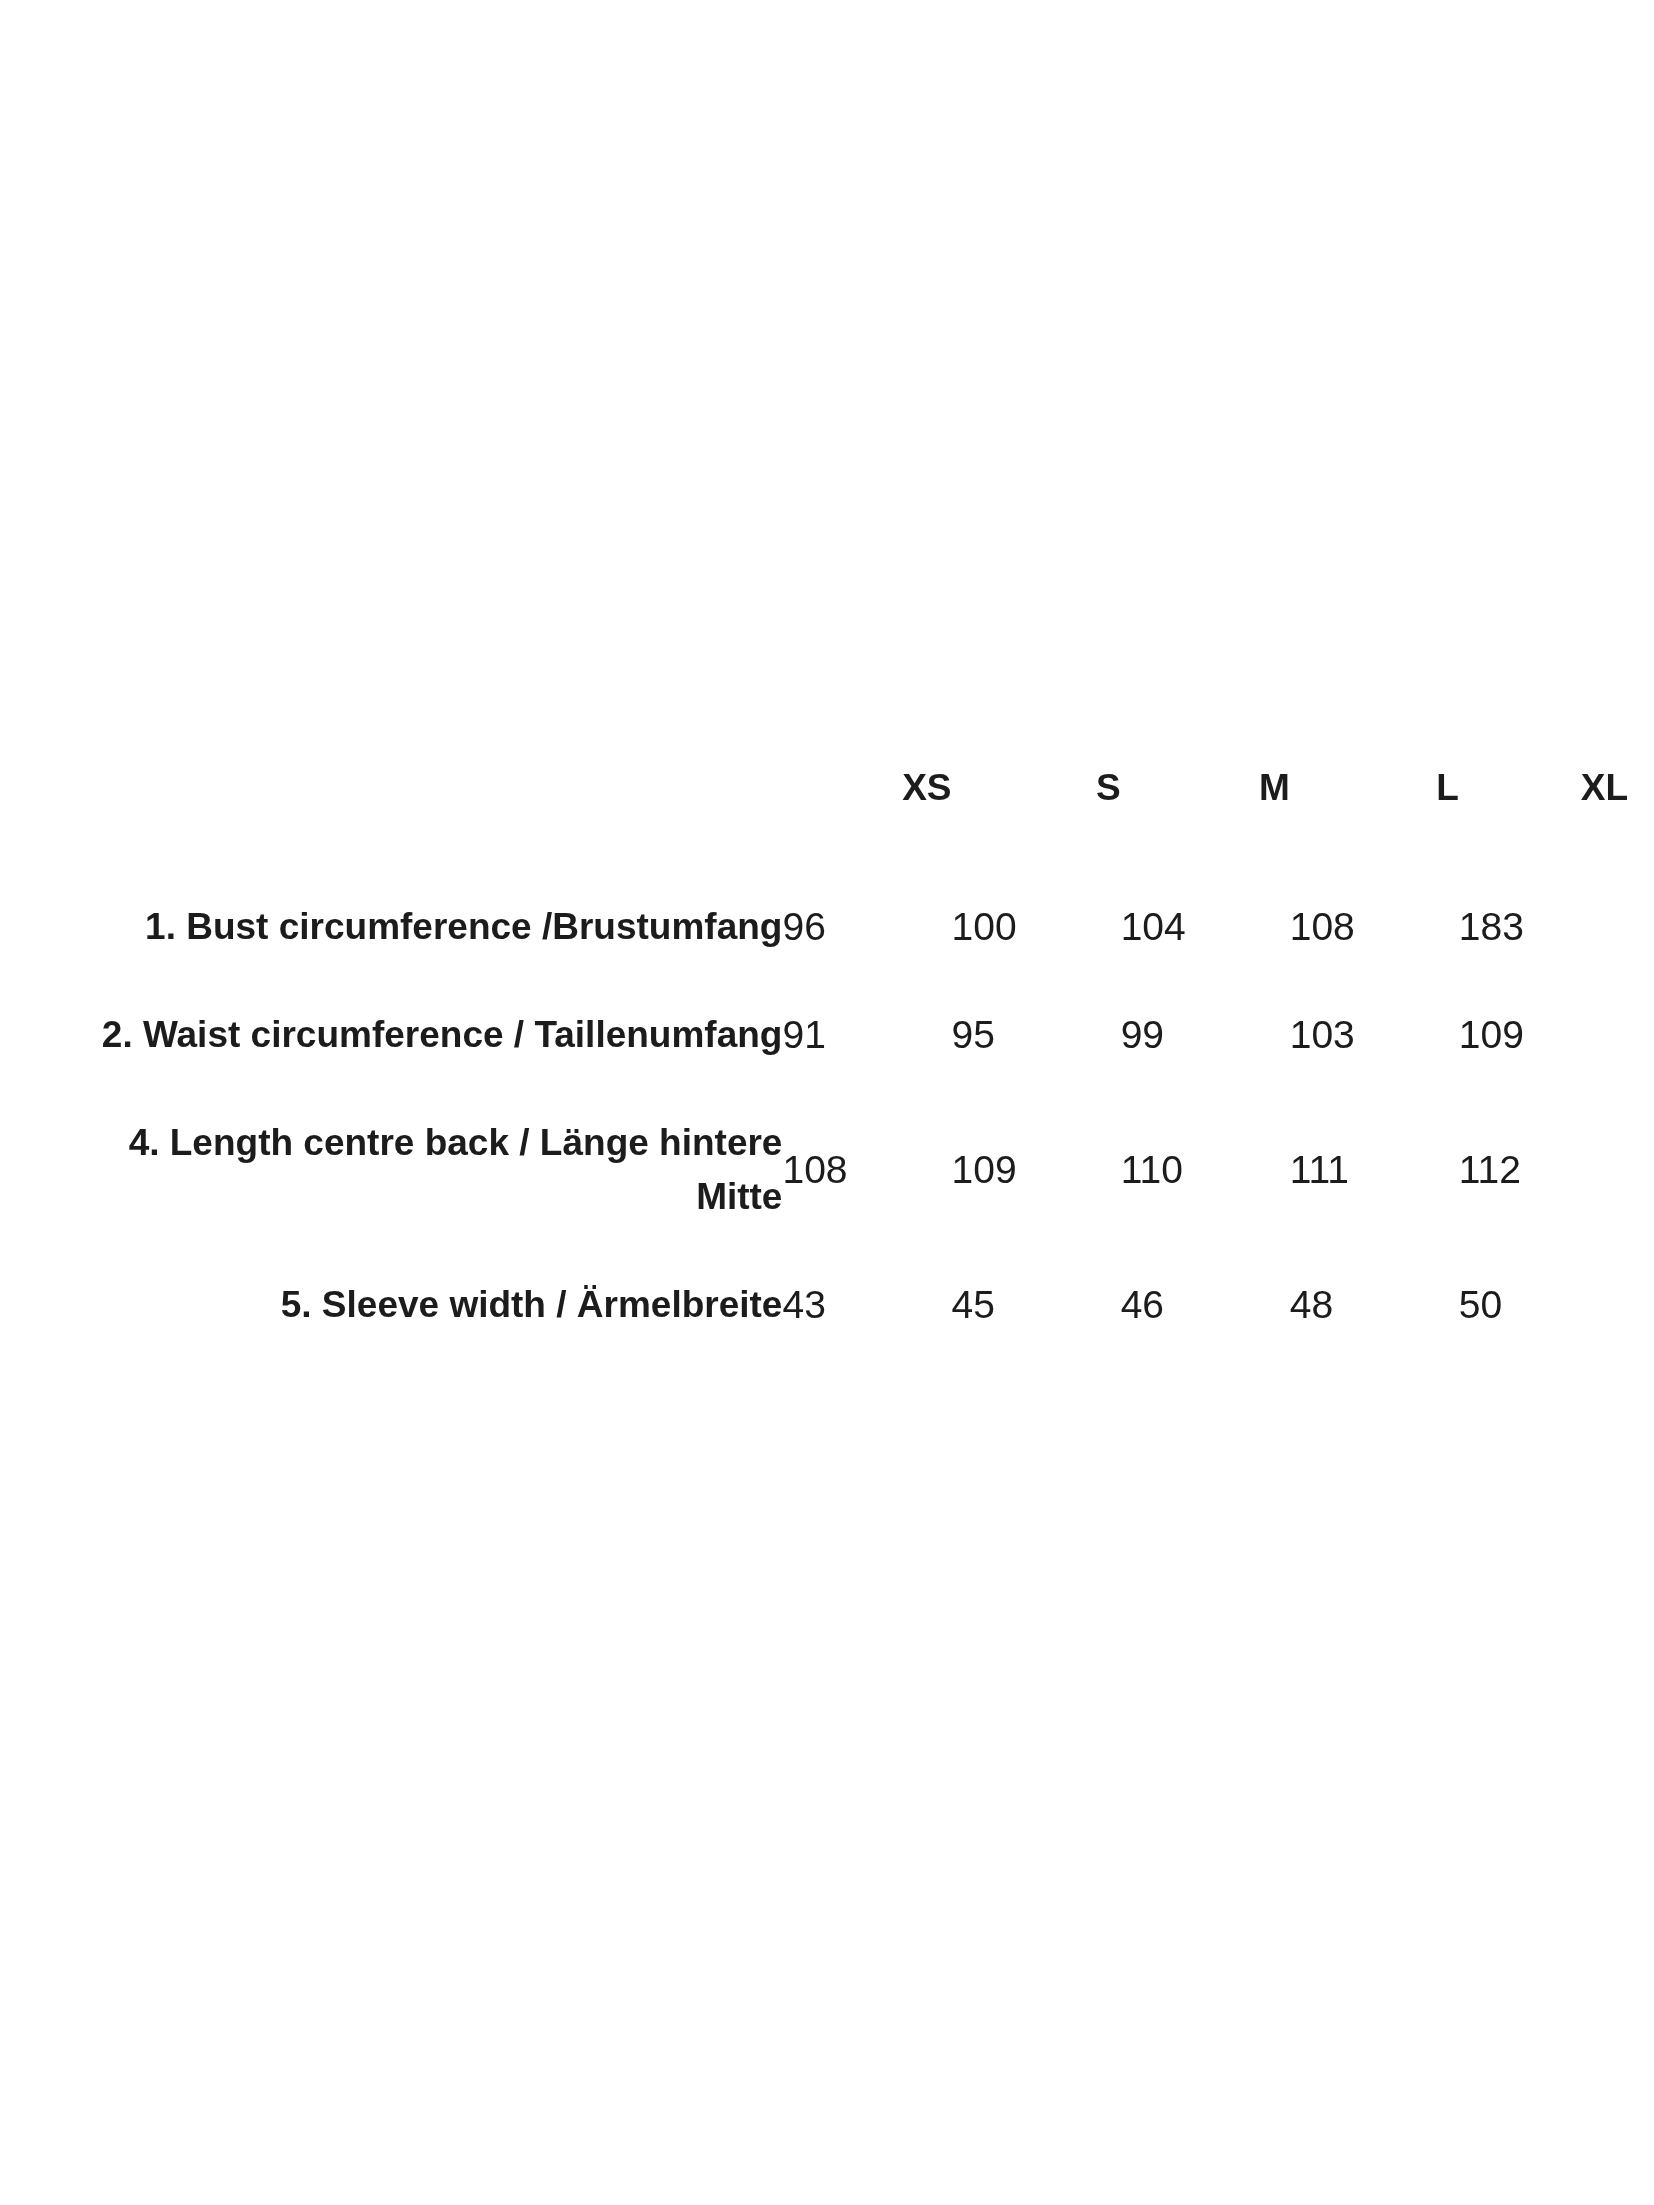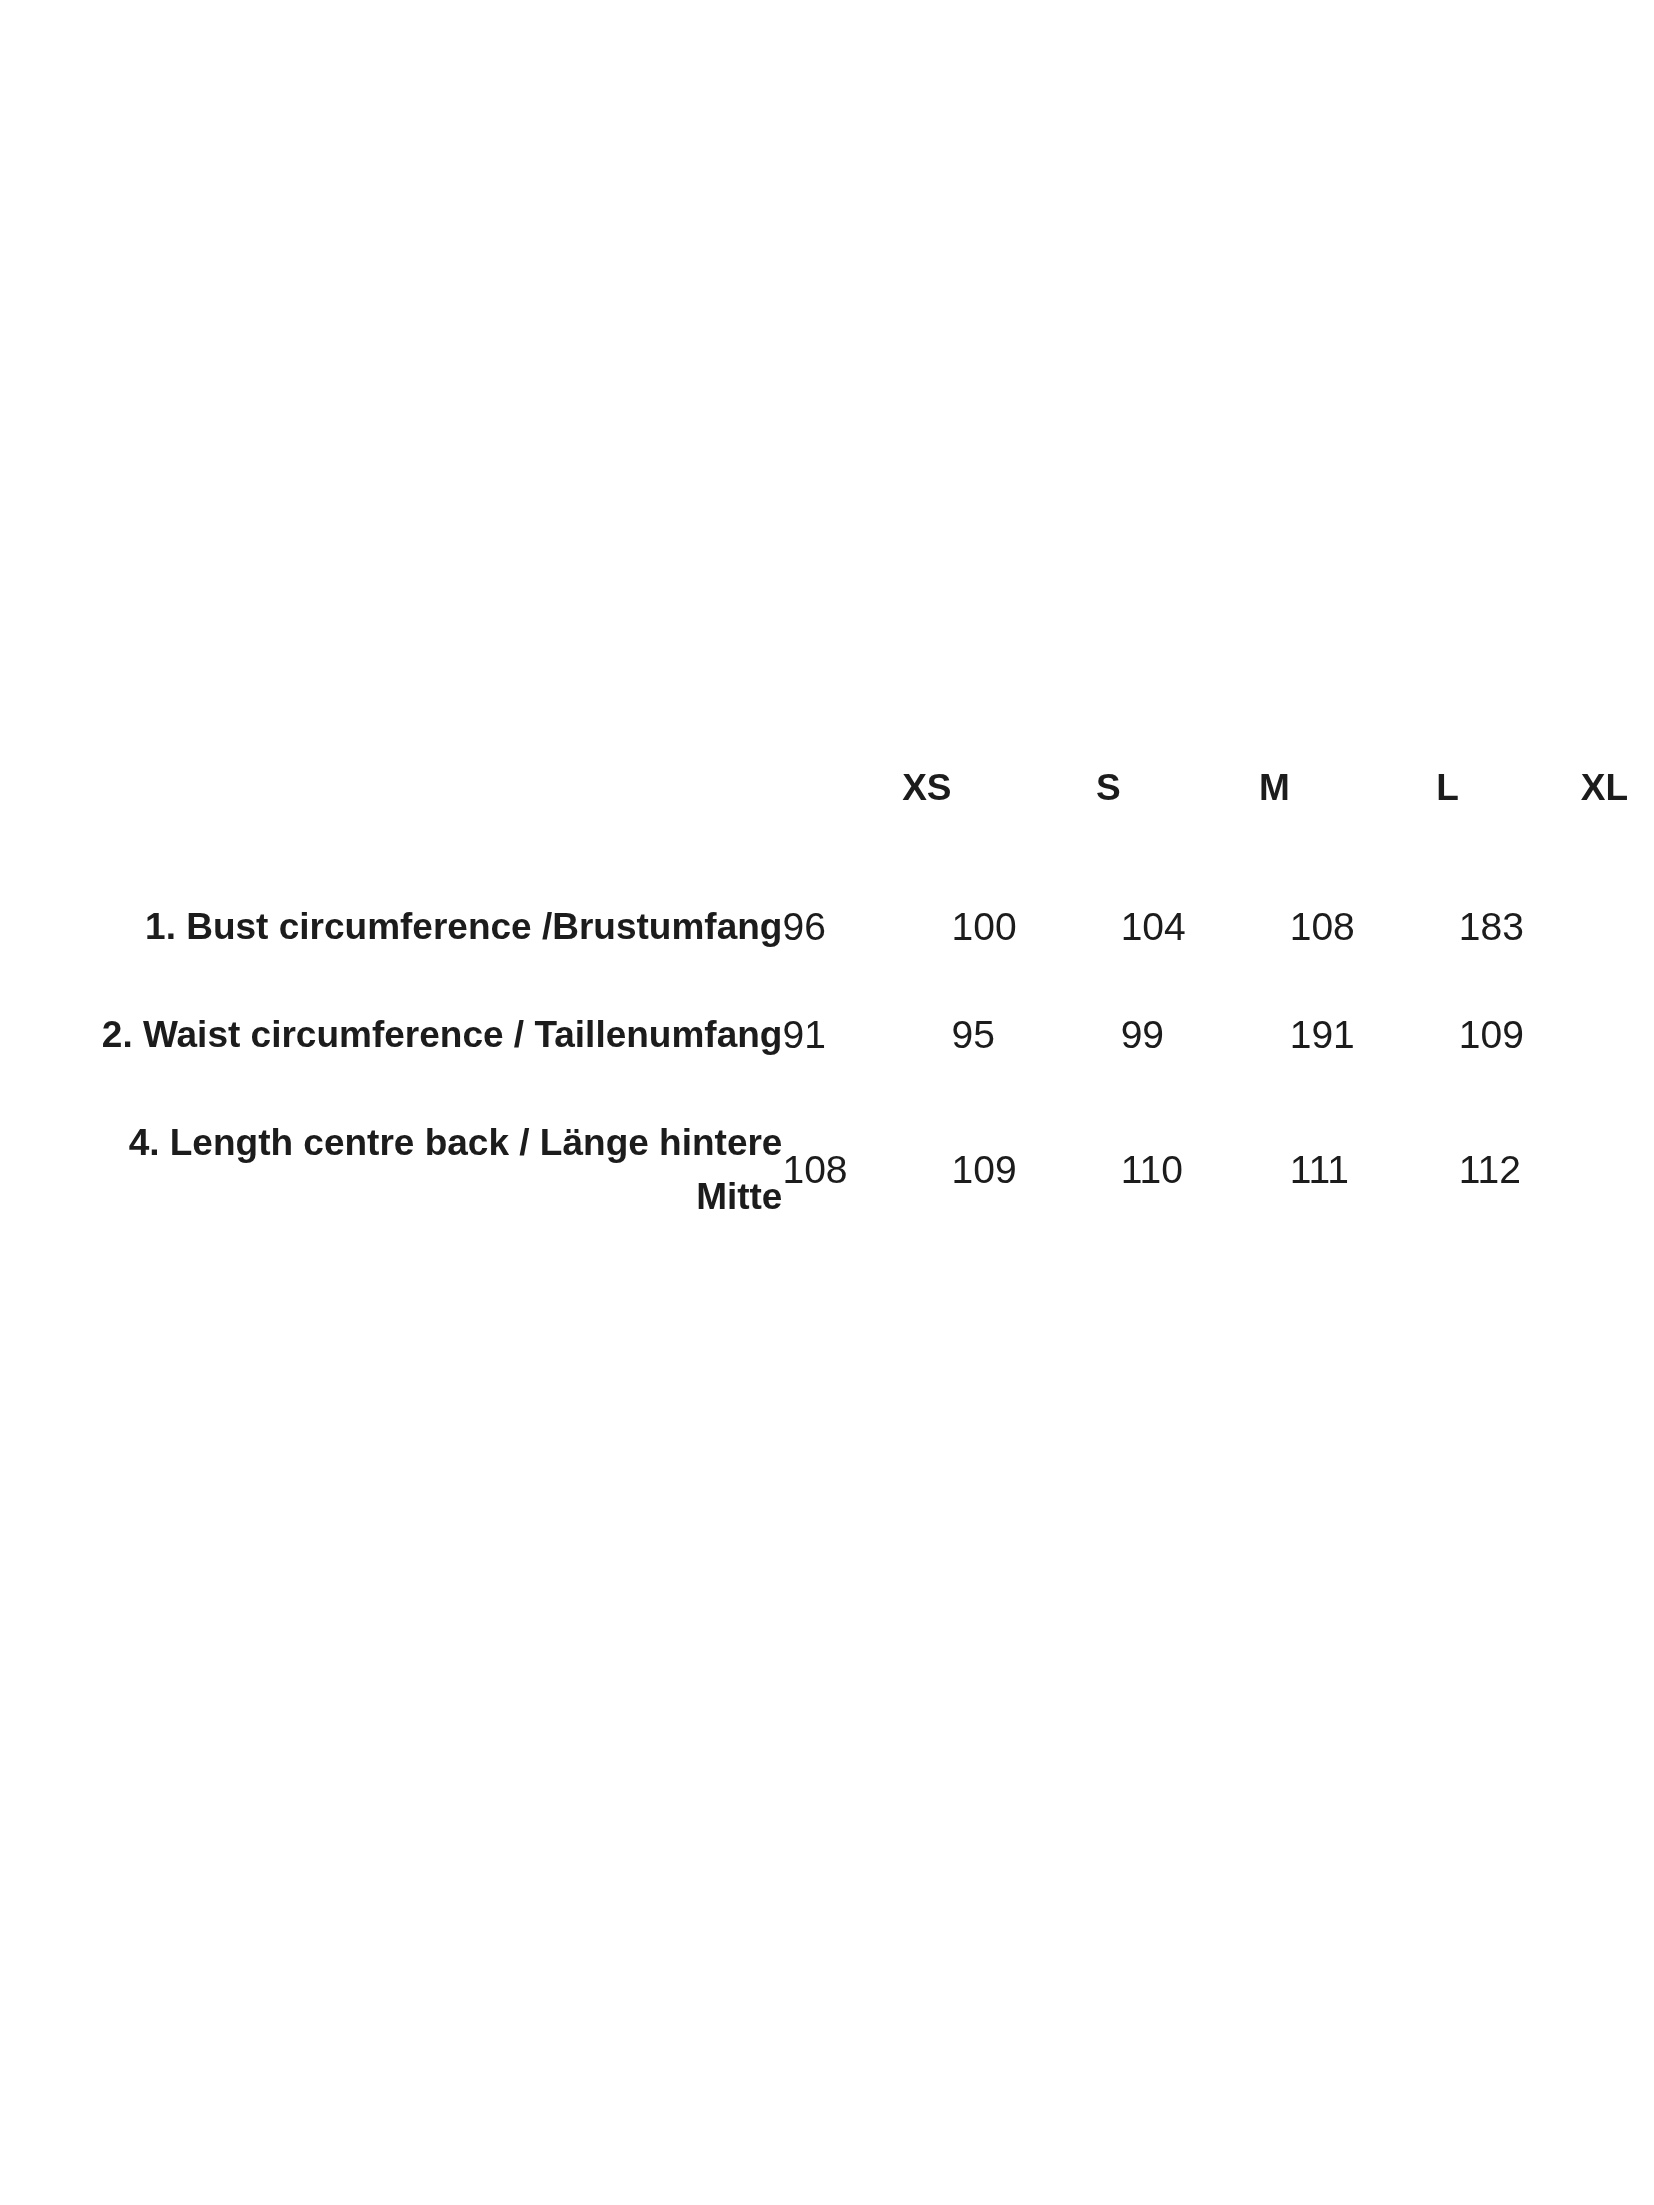"191" td.val { text: 191 -> 103 }
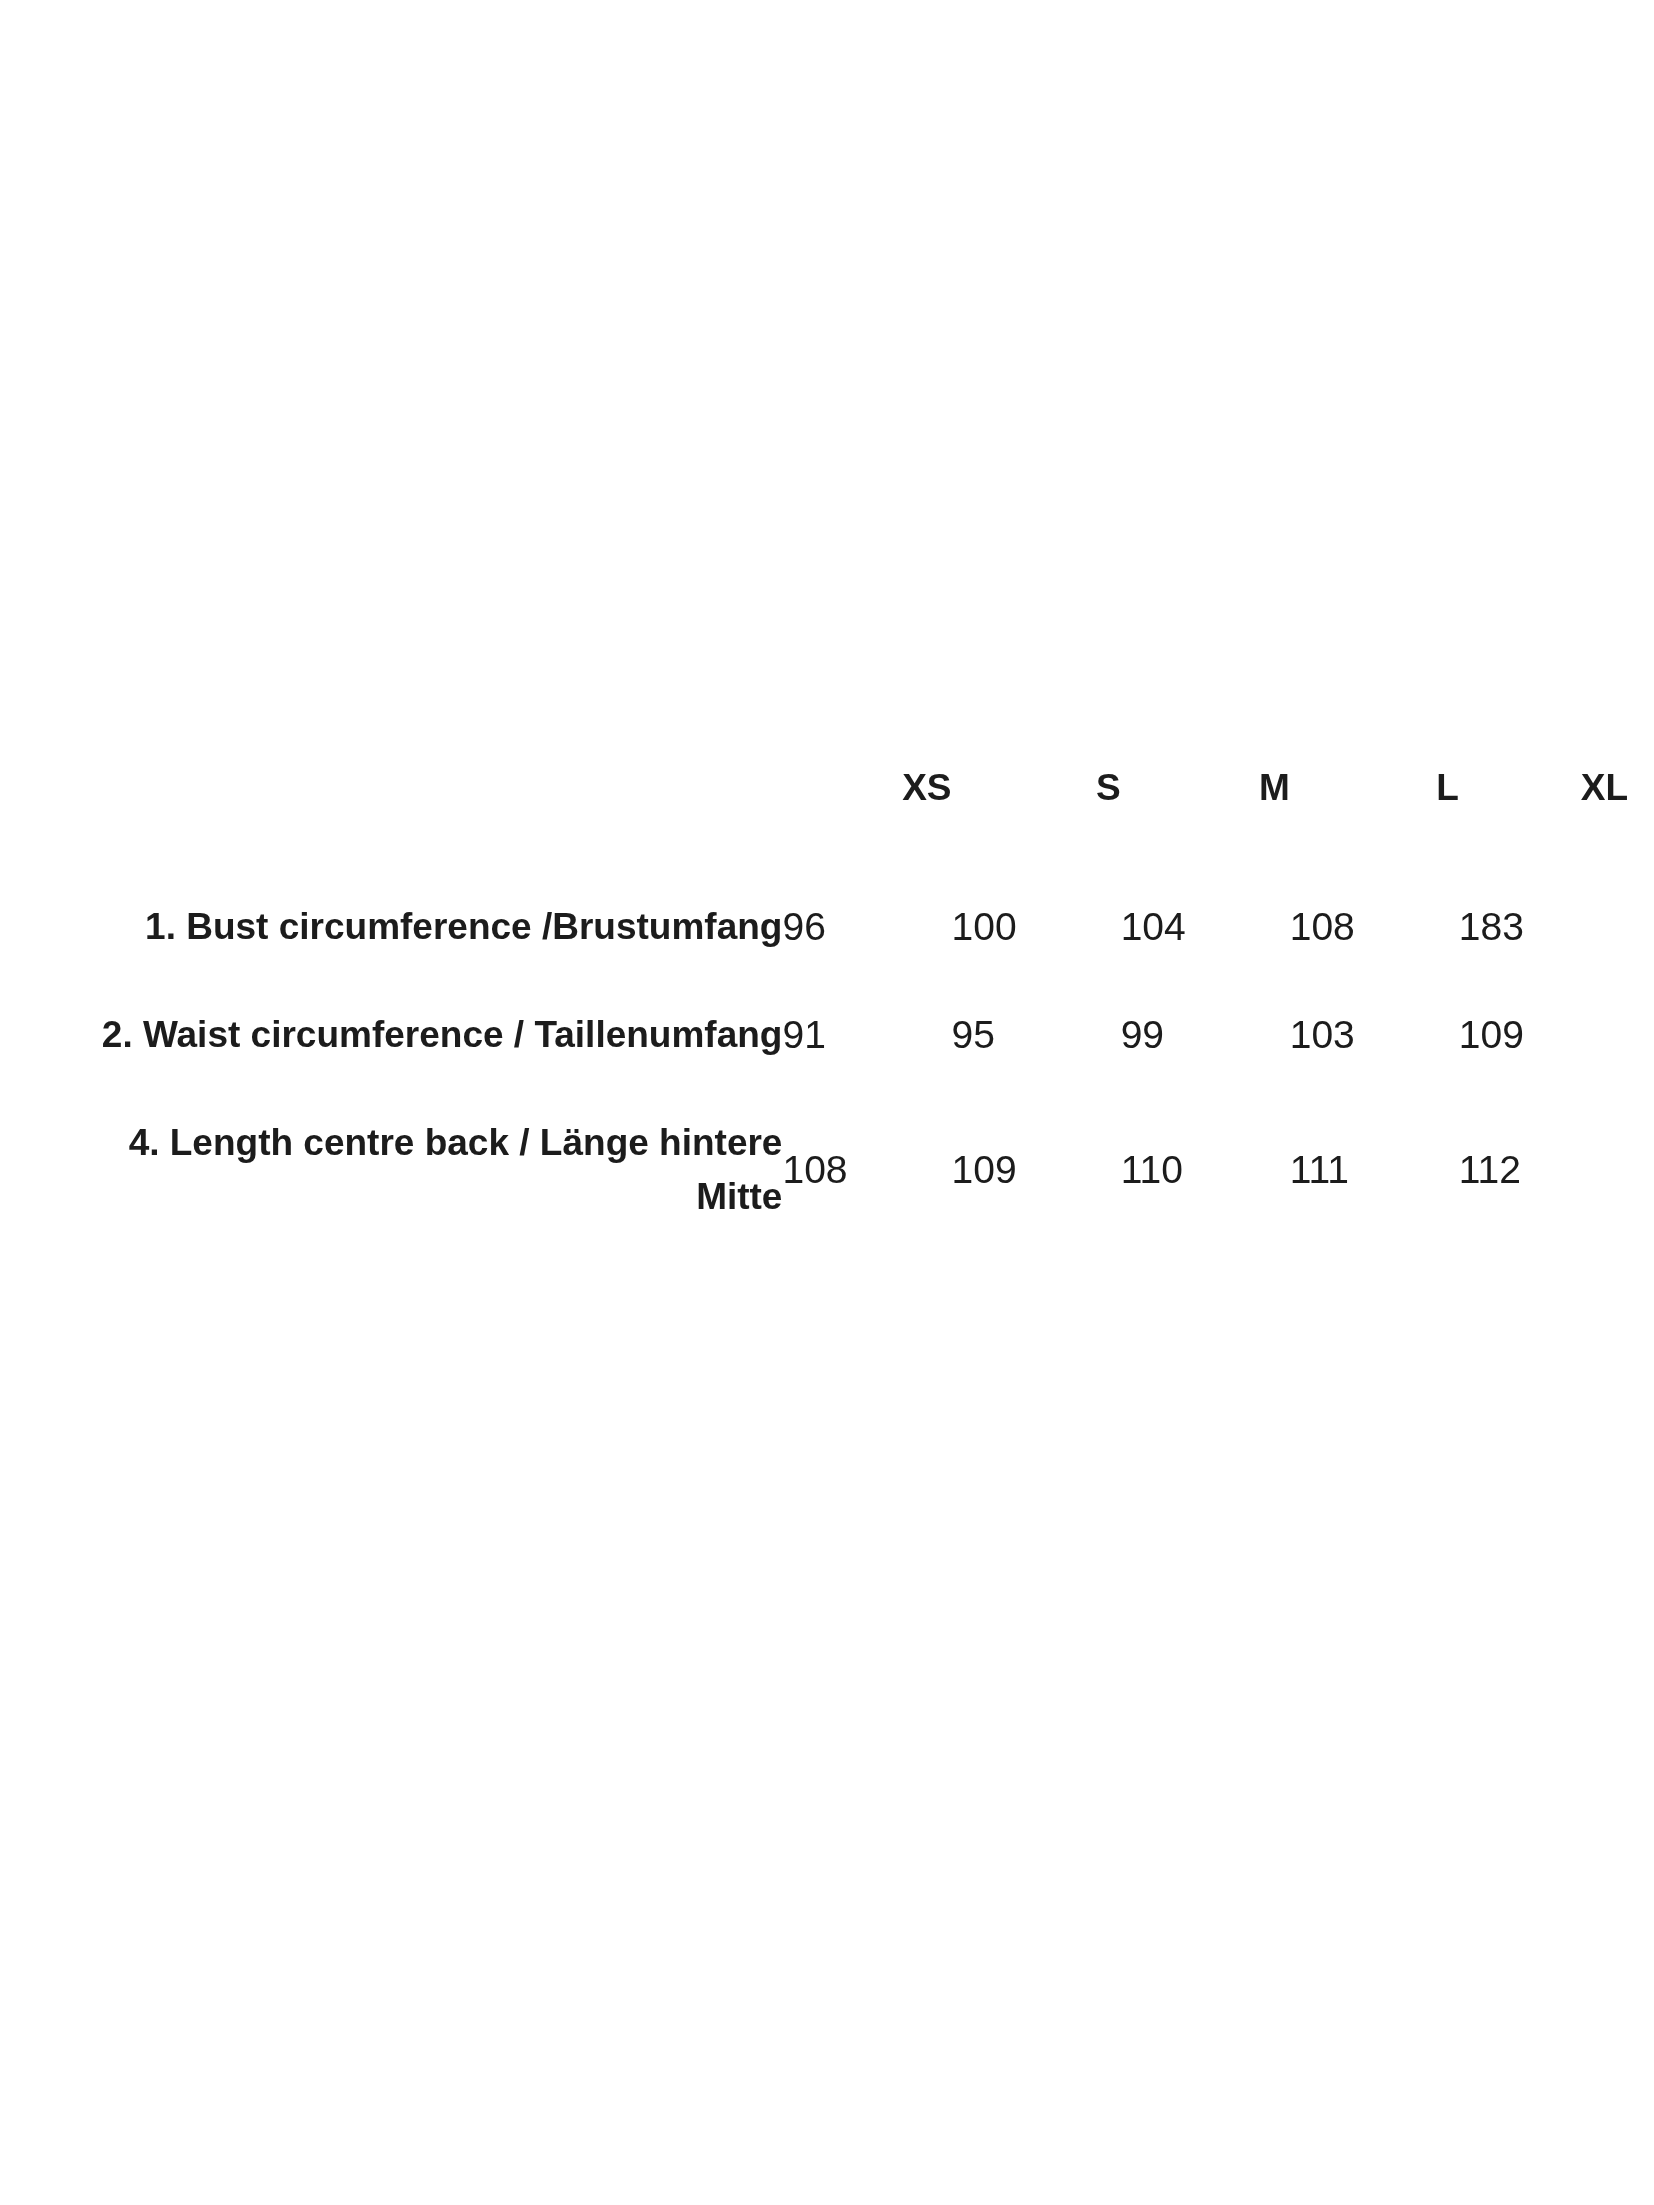"5. Sleeve width / Ärmelbreite" tr { html: none -> <tr> <td>5. Sleeve width / Ärmelbreite</td> <td>43</td> <td>45</td> <td>46</td> <td>48</td> <td>50</td> </tr> }
